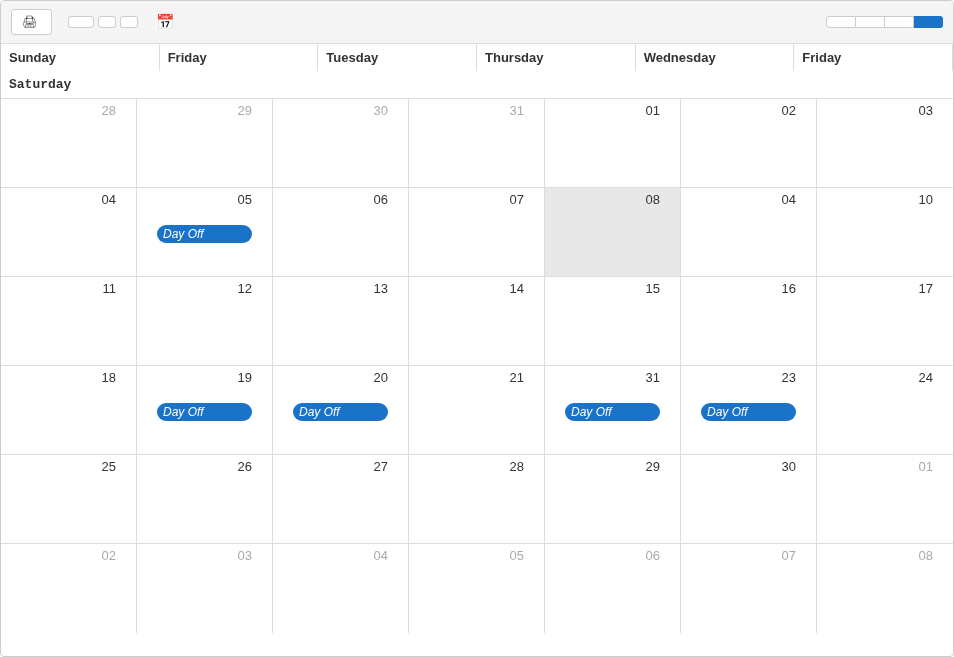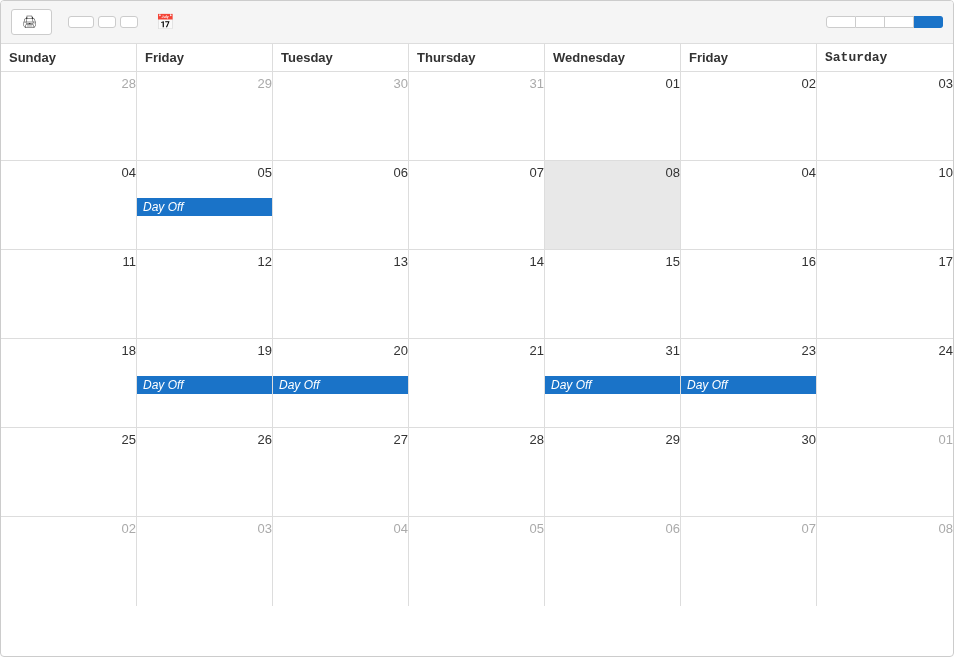"Sunday" .day-headers { grid-template-columns: repeat(7, 1fr) -> repeat(6, 1fr) }
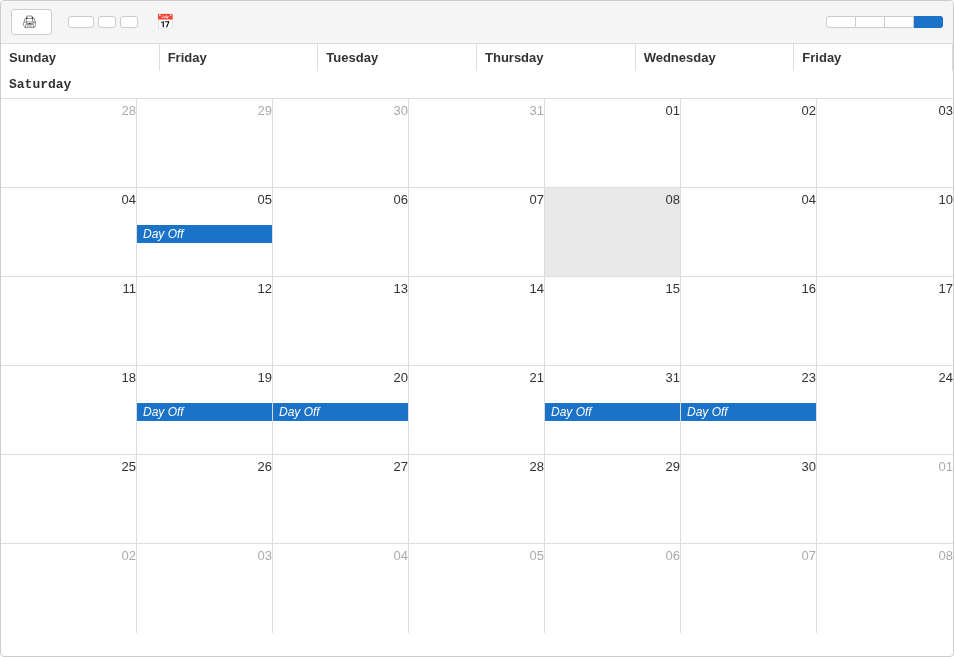"28" .day-cell { padding: 4px 0 -> 4px 20px }
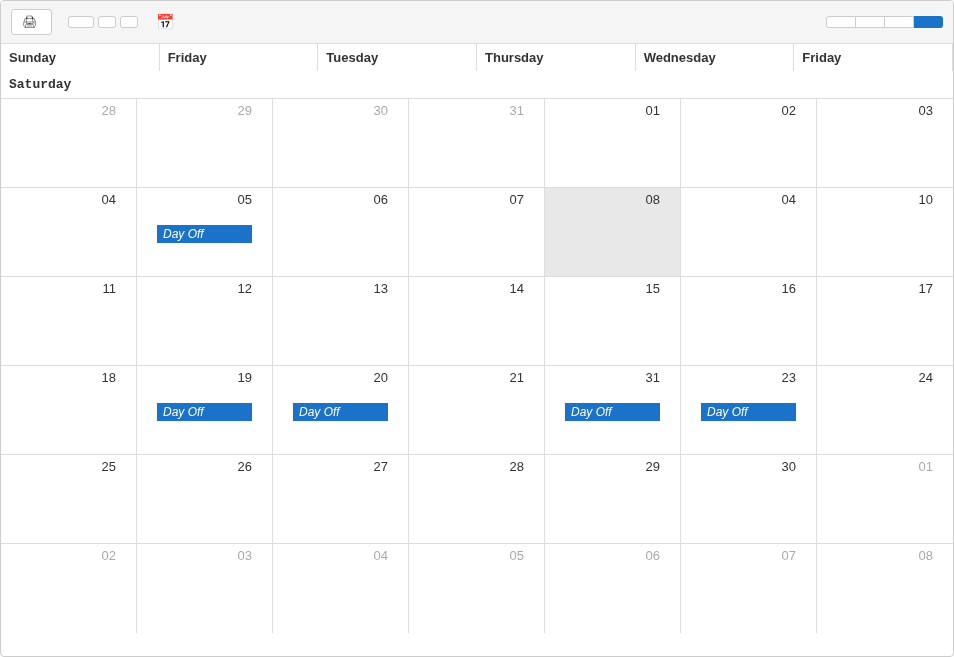"Day Off" .event { border-radius: 0 -> 9px }
